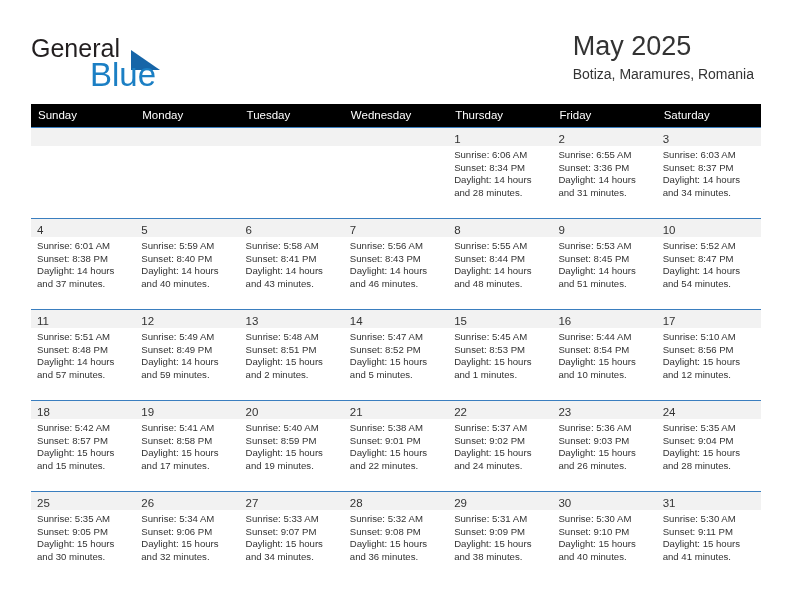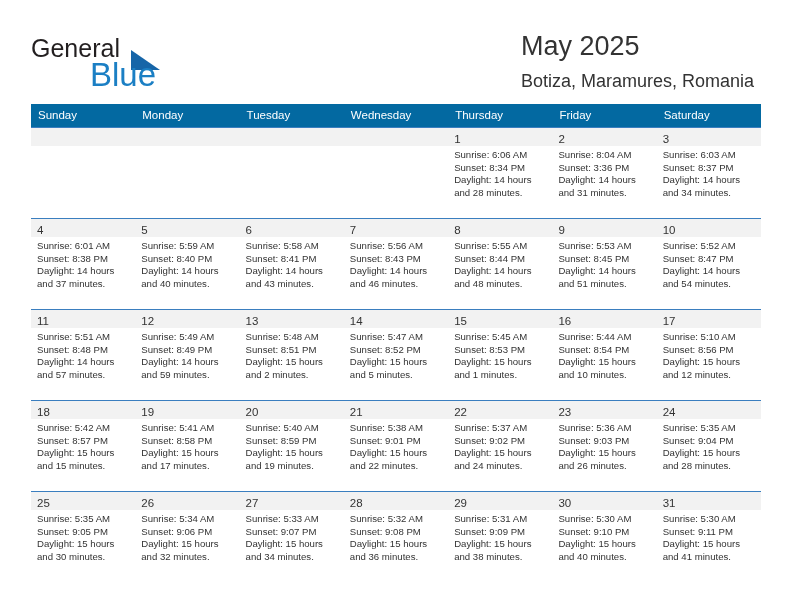"Botiza, Maramures, Romania" .cal-subtitle { font-size: 18px -> 14px; margin-top: 10px -> 3px }
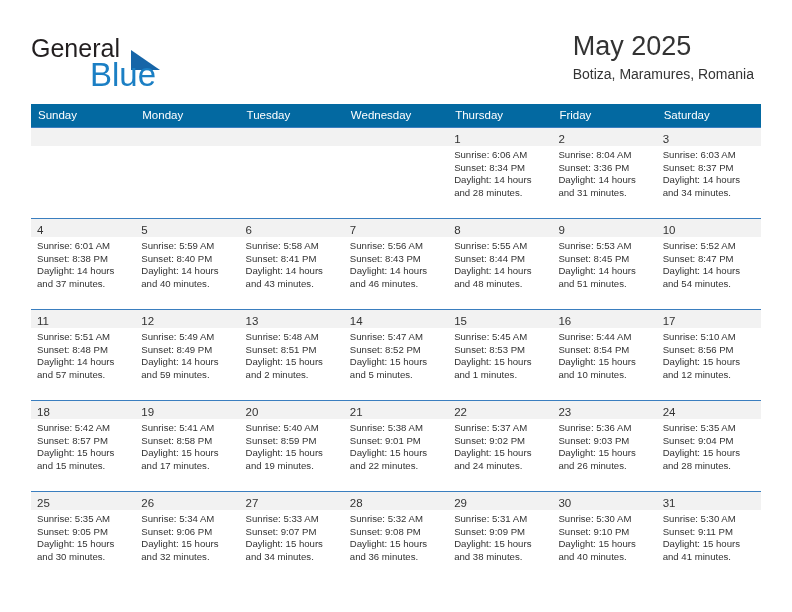"Sunday" .calendar th { background: #0369a1 -> #000000 }
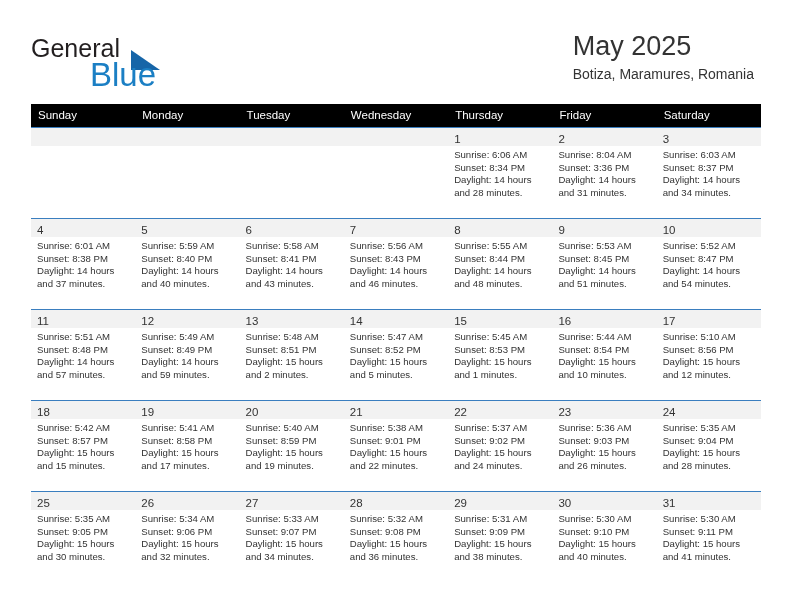"Sunrise: 8:04 AM" div.evt { text: 8:04 -> 6:55 }
